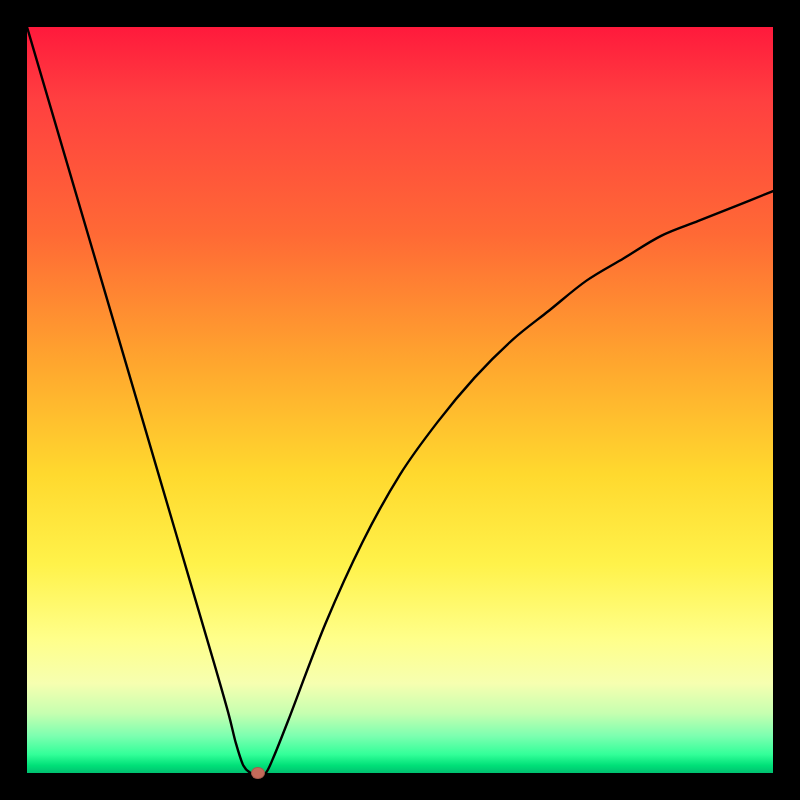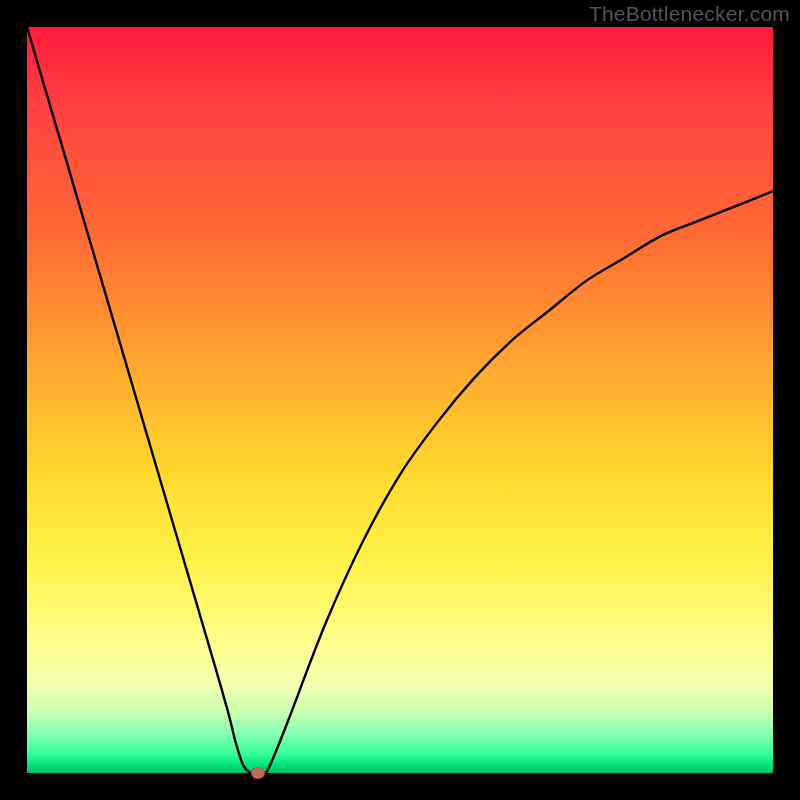"TheBottlenecker.com" div.watermark { html: <div>TheBottlenecker.com</div> -> none }
